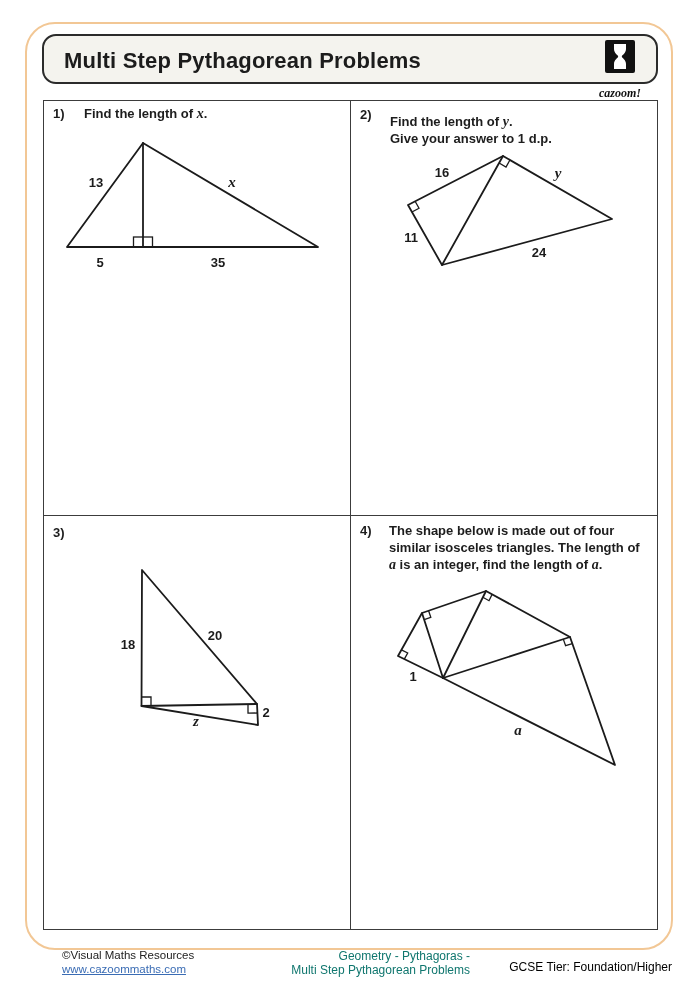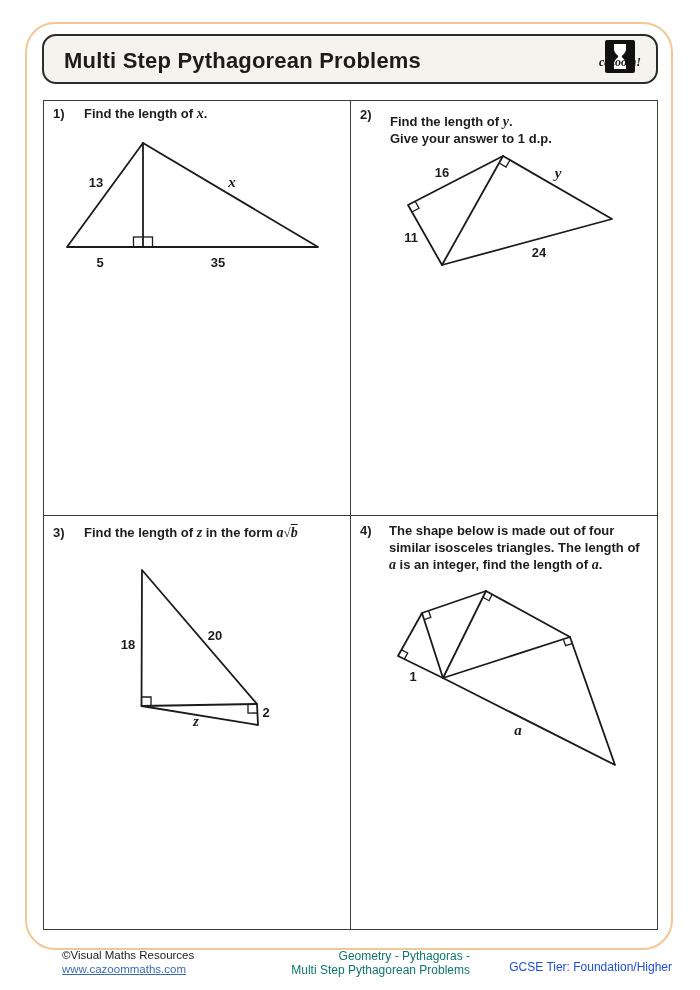"cazoom!" .logo-text { top: 18px -> 49px }
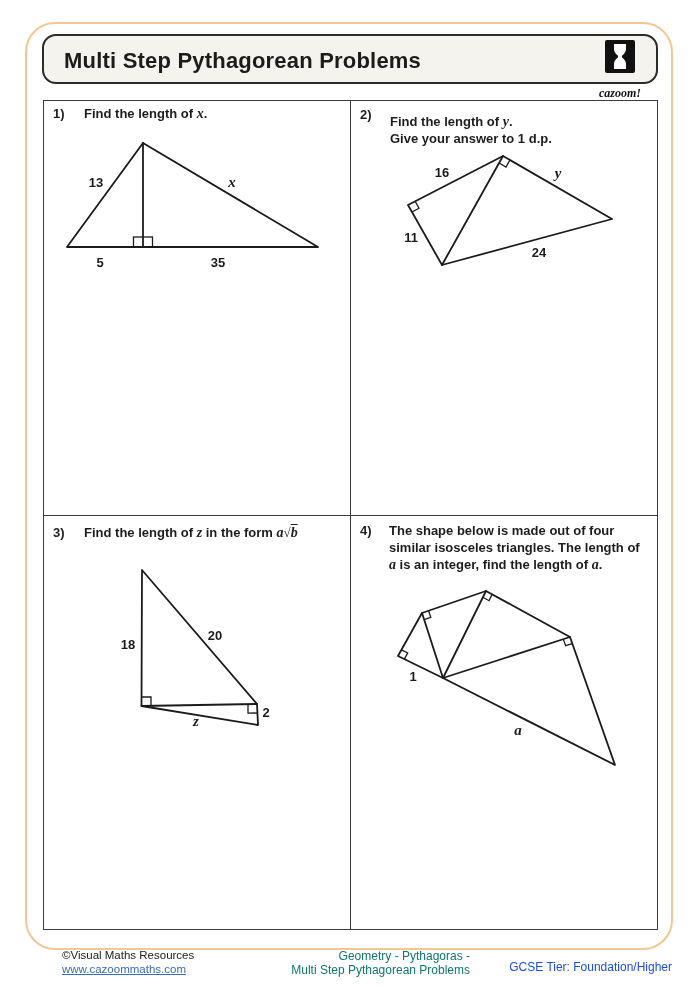"Find the length of z" div.pline { html: <div><span>Find the length of </span><span>z</span><span> in the form </span><span>a</span><span>√</span><span>b</span></div> -> none }
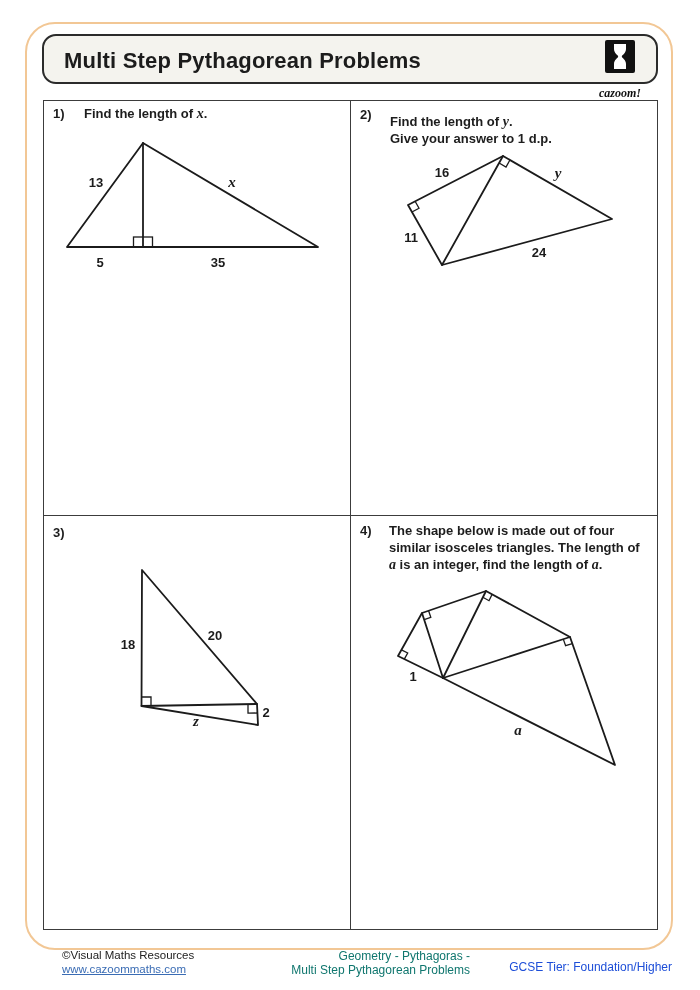"GCSE Tier: Foundation/Higher" .footer-right { color: #1d4ed8 -> #000000 }
